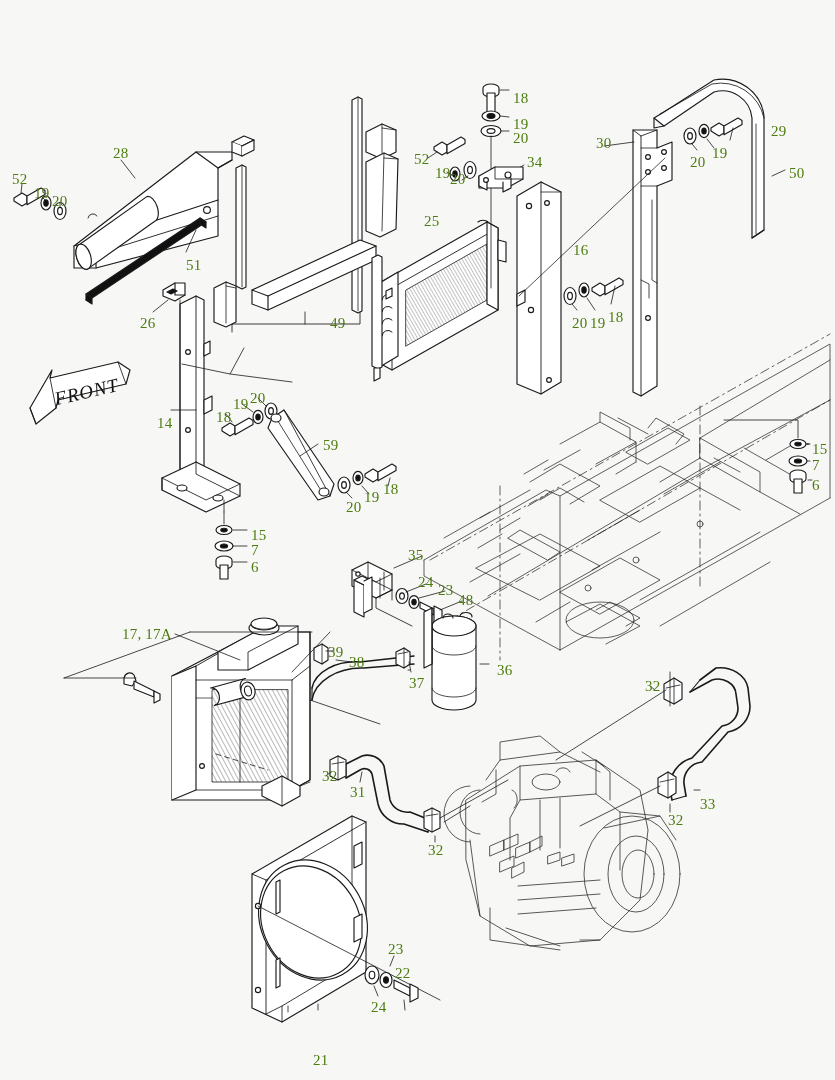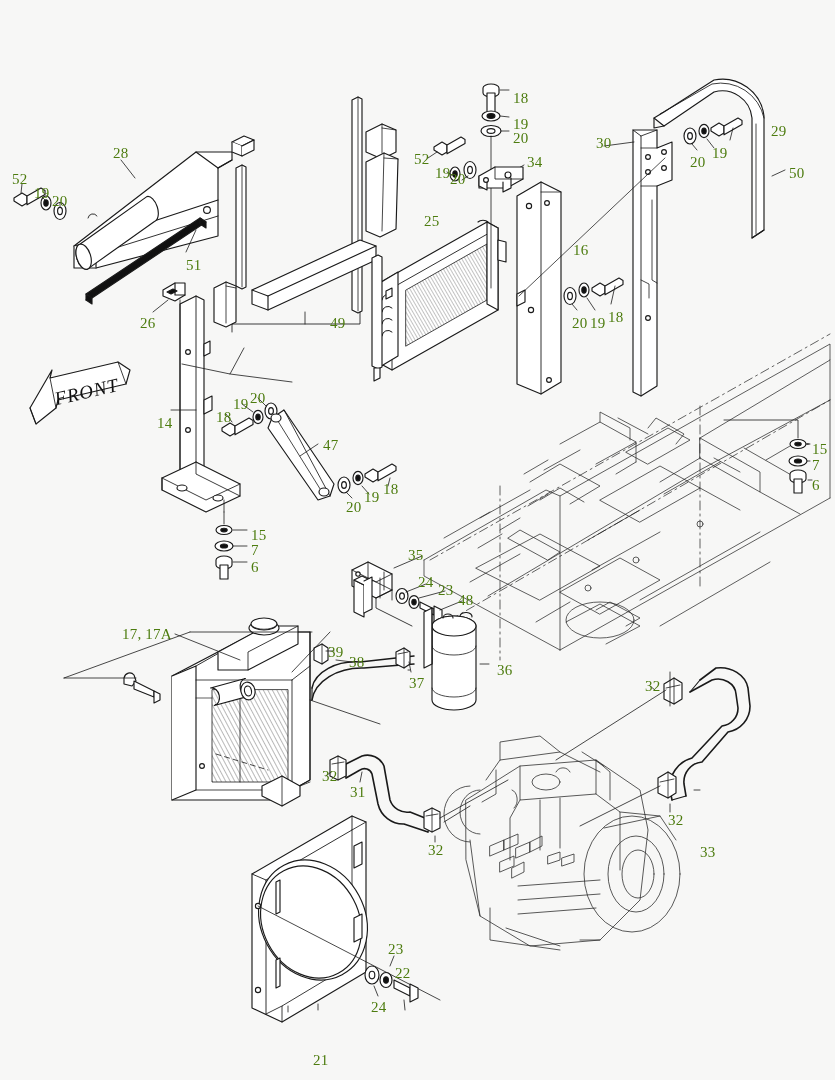"47" div.lbl { text: 47 -> 59 }
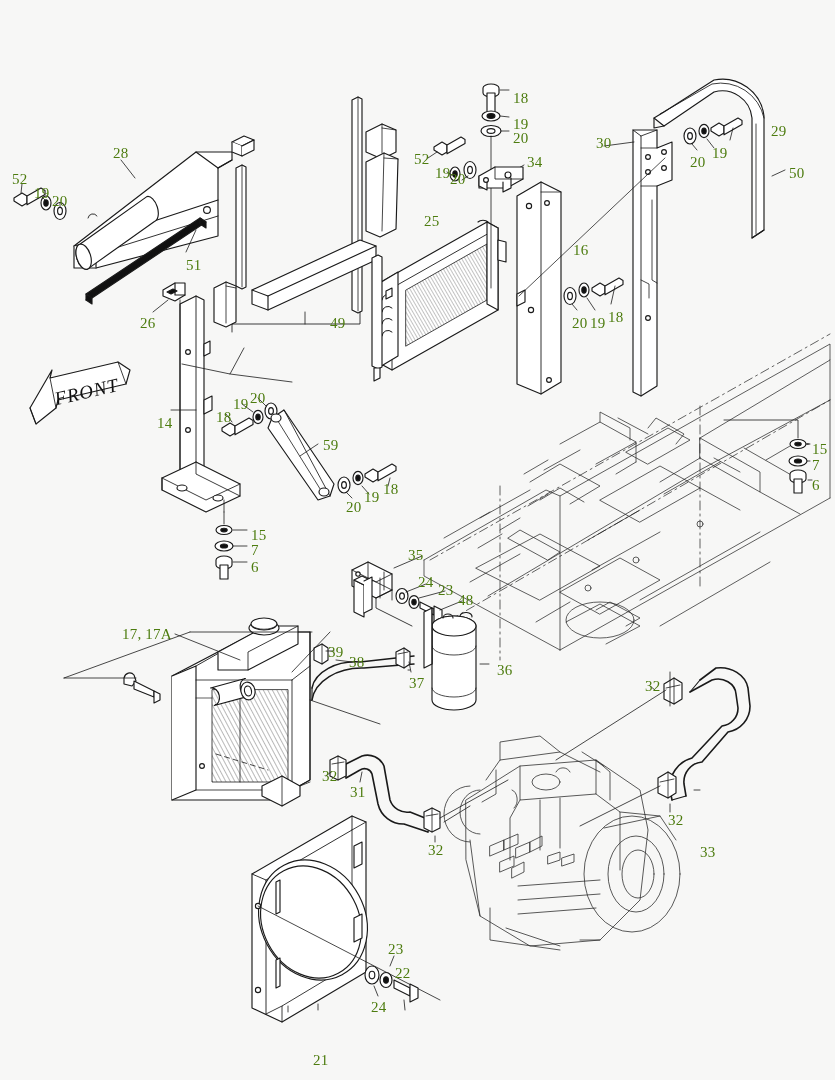"33" div.lbl { margin-top: 48px -> none }
